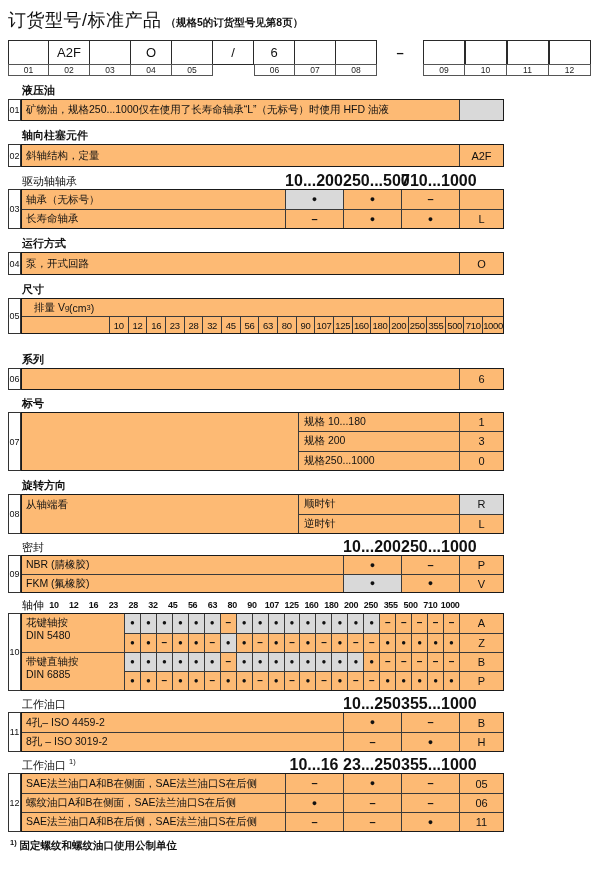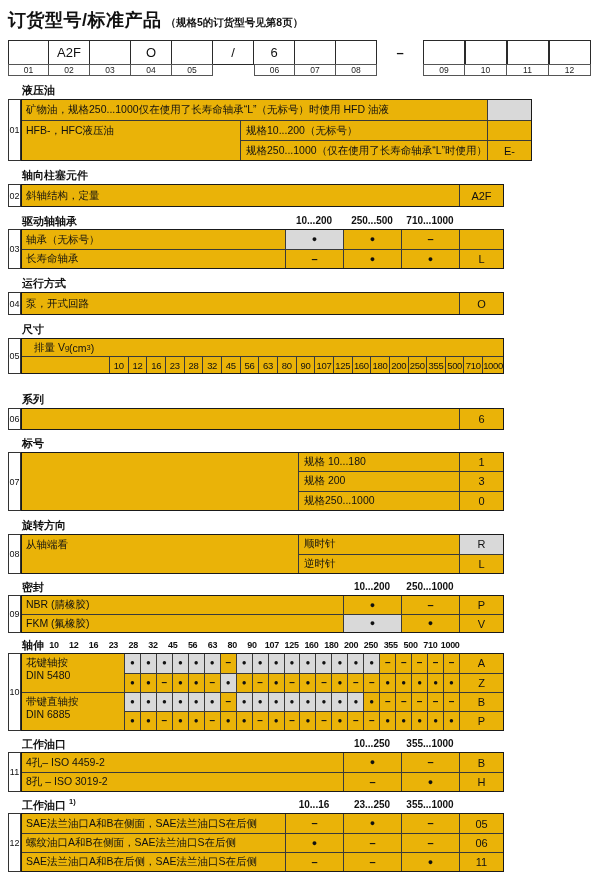"订货型号/标准产品" .title { font-weight: bold -> normal }
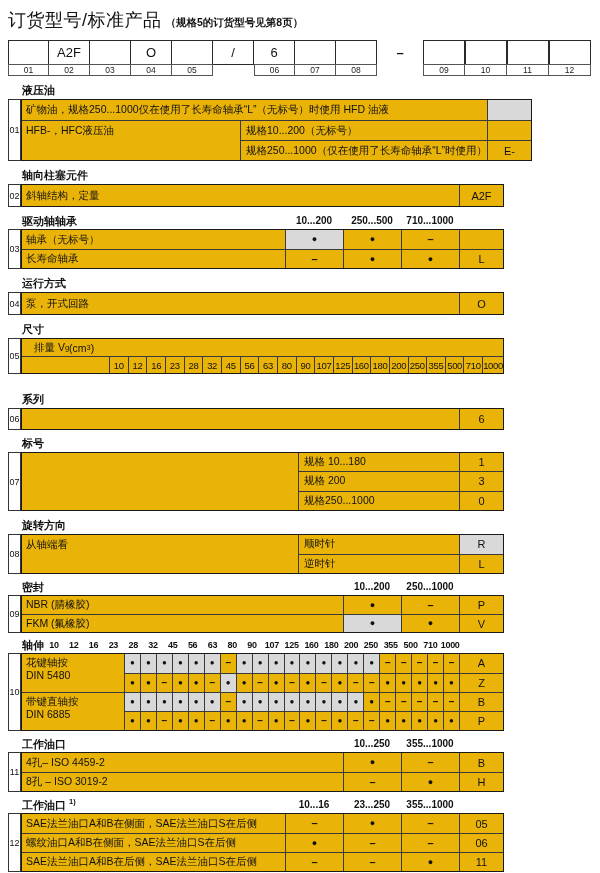"矿物油，规格250...1000仅在使用了长寿命轴承“L”（无标号）时使用" .sec-table { background: #eab308 -> #fdba74 }
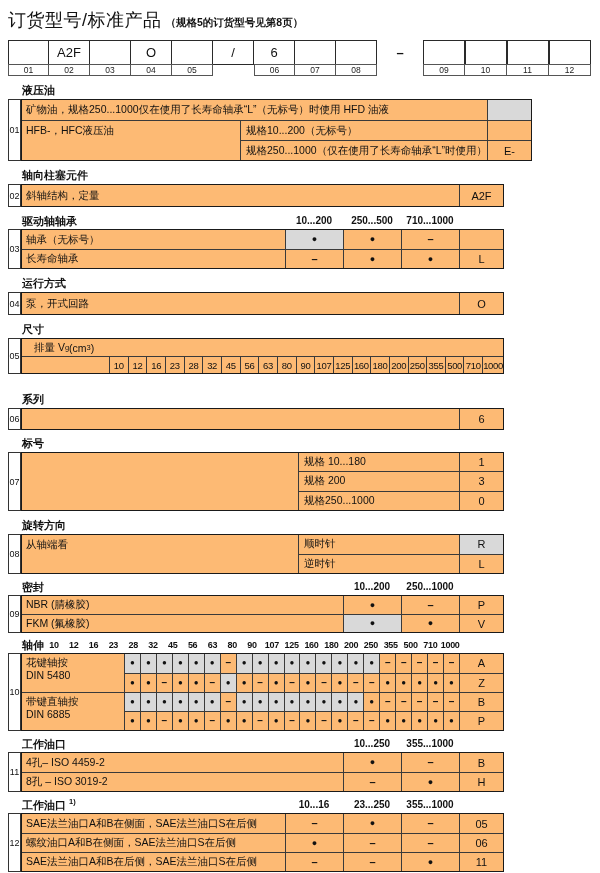"HFB-，HFC液压油" div.split { html: <div> <div>HFB-，HFC液压油</div> <div> <div> <div>规格10...200（无标号）</div> <div></div> </div> <div> <div>规格250...1000（仅在使用了长寿命轴承“L”时使用）</div> <div>E-</div> </div> </div> </div> -> none }
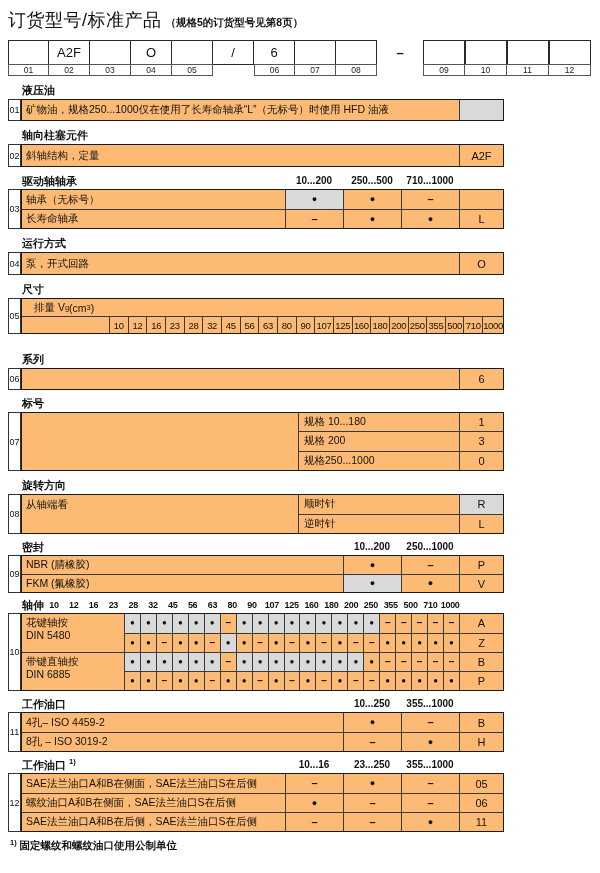"驱动轴轴承" .sec-head-row .sec-title { font-weight: bold -> normal }
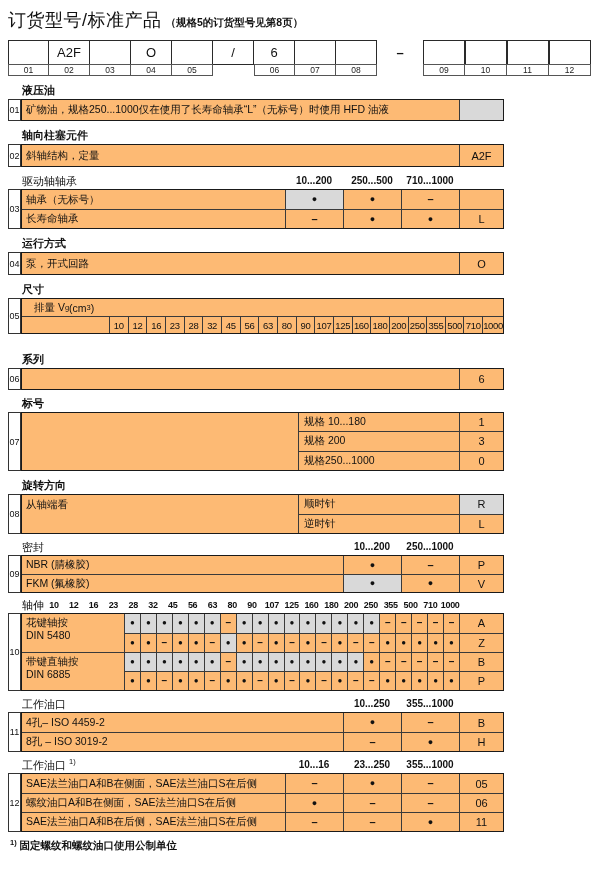"10...200" .ch { font-size: 10px -> 16px }
